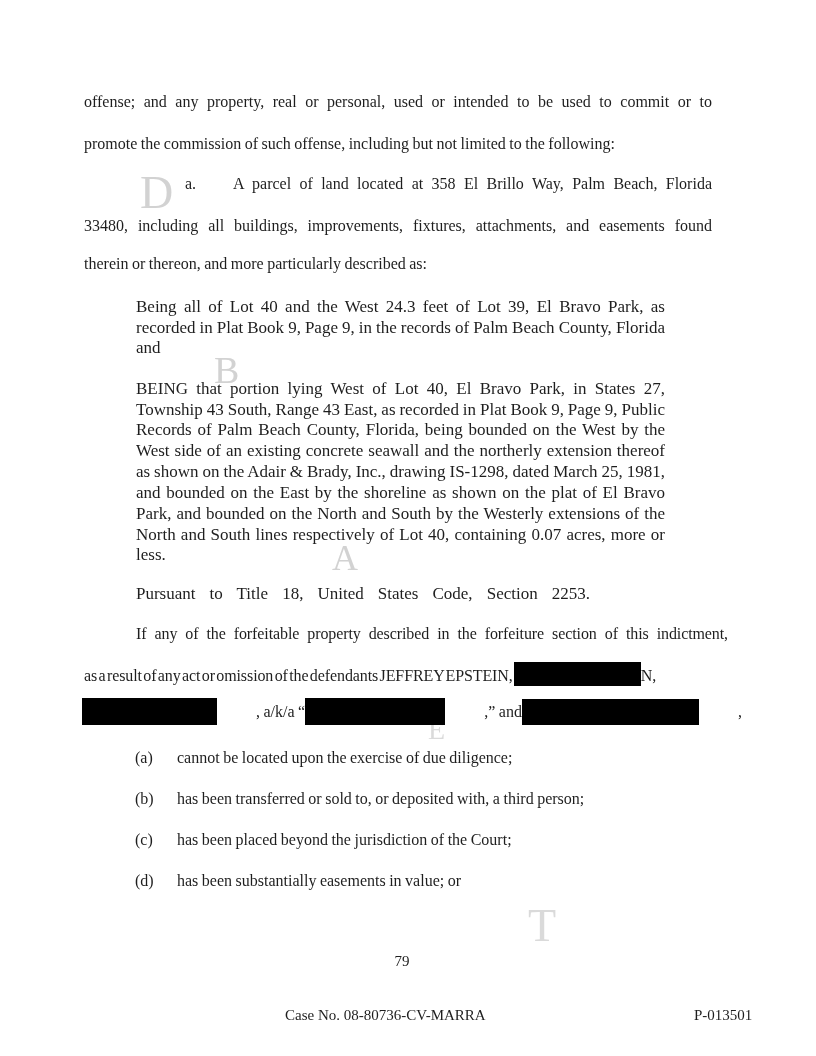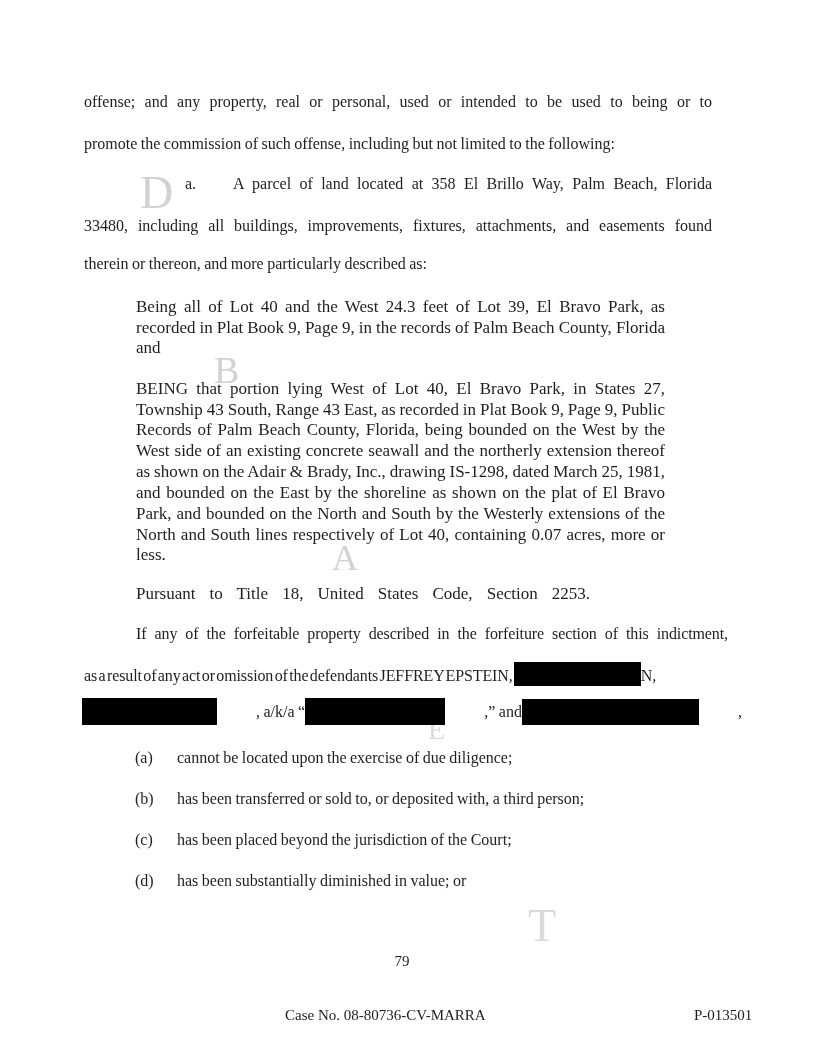"offense; and any property, real" div.line { text: being -> commit }
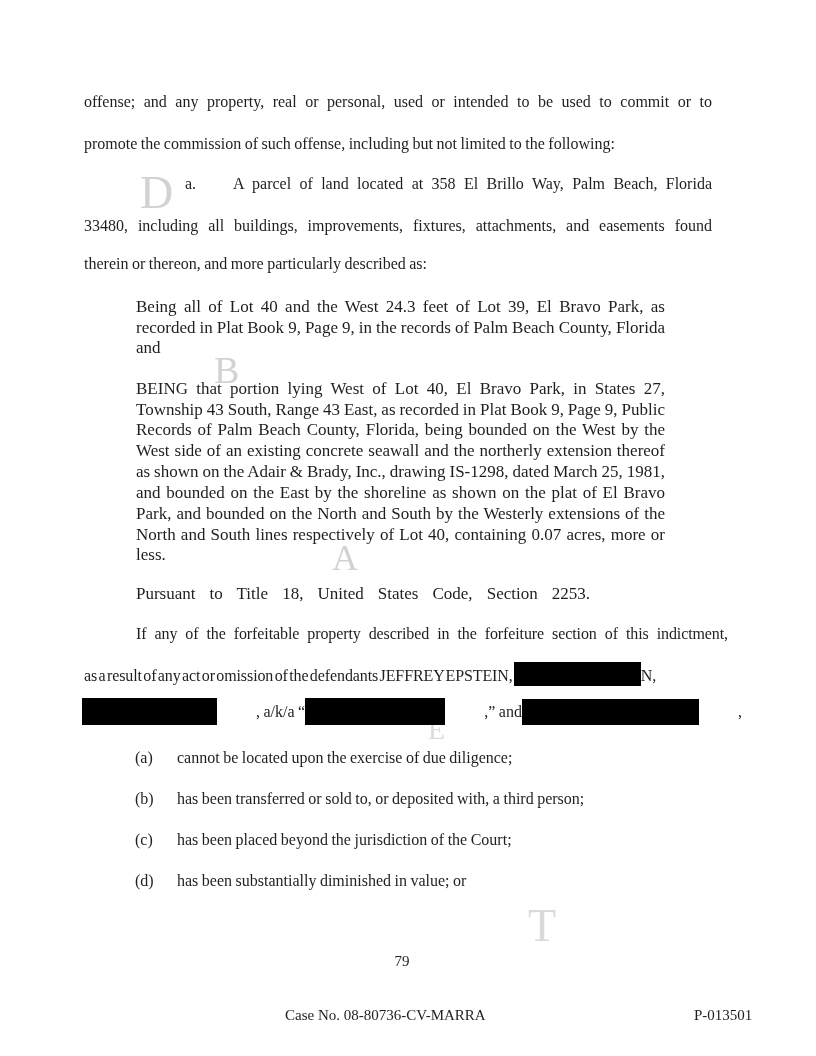"has been substantially diminished in" div { text: diminished -> easements }
